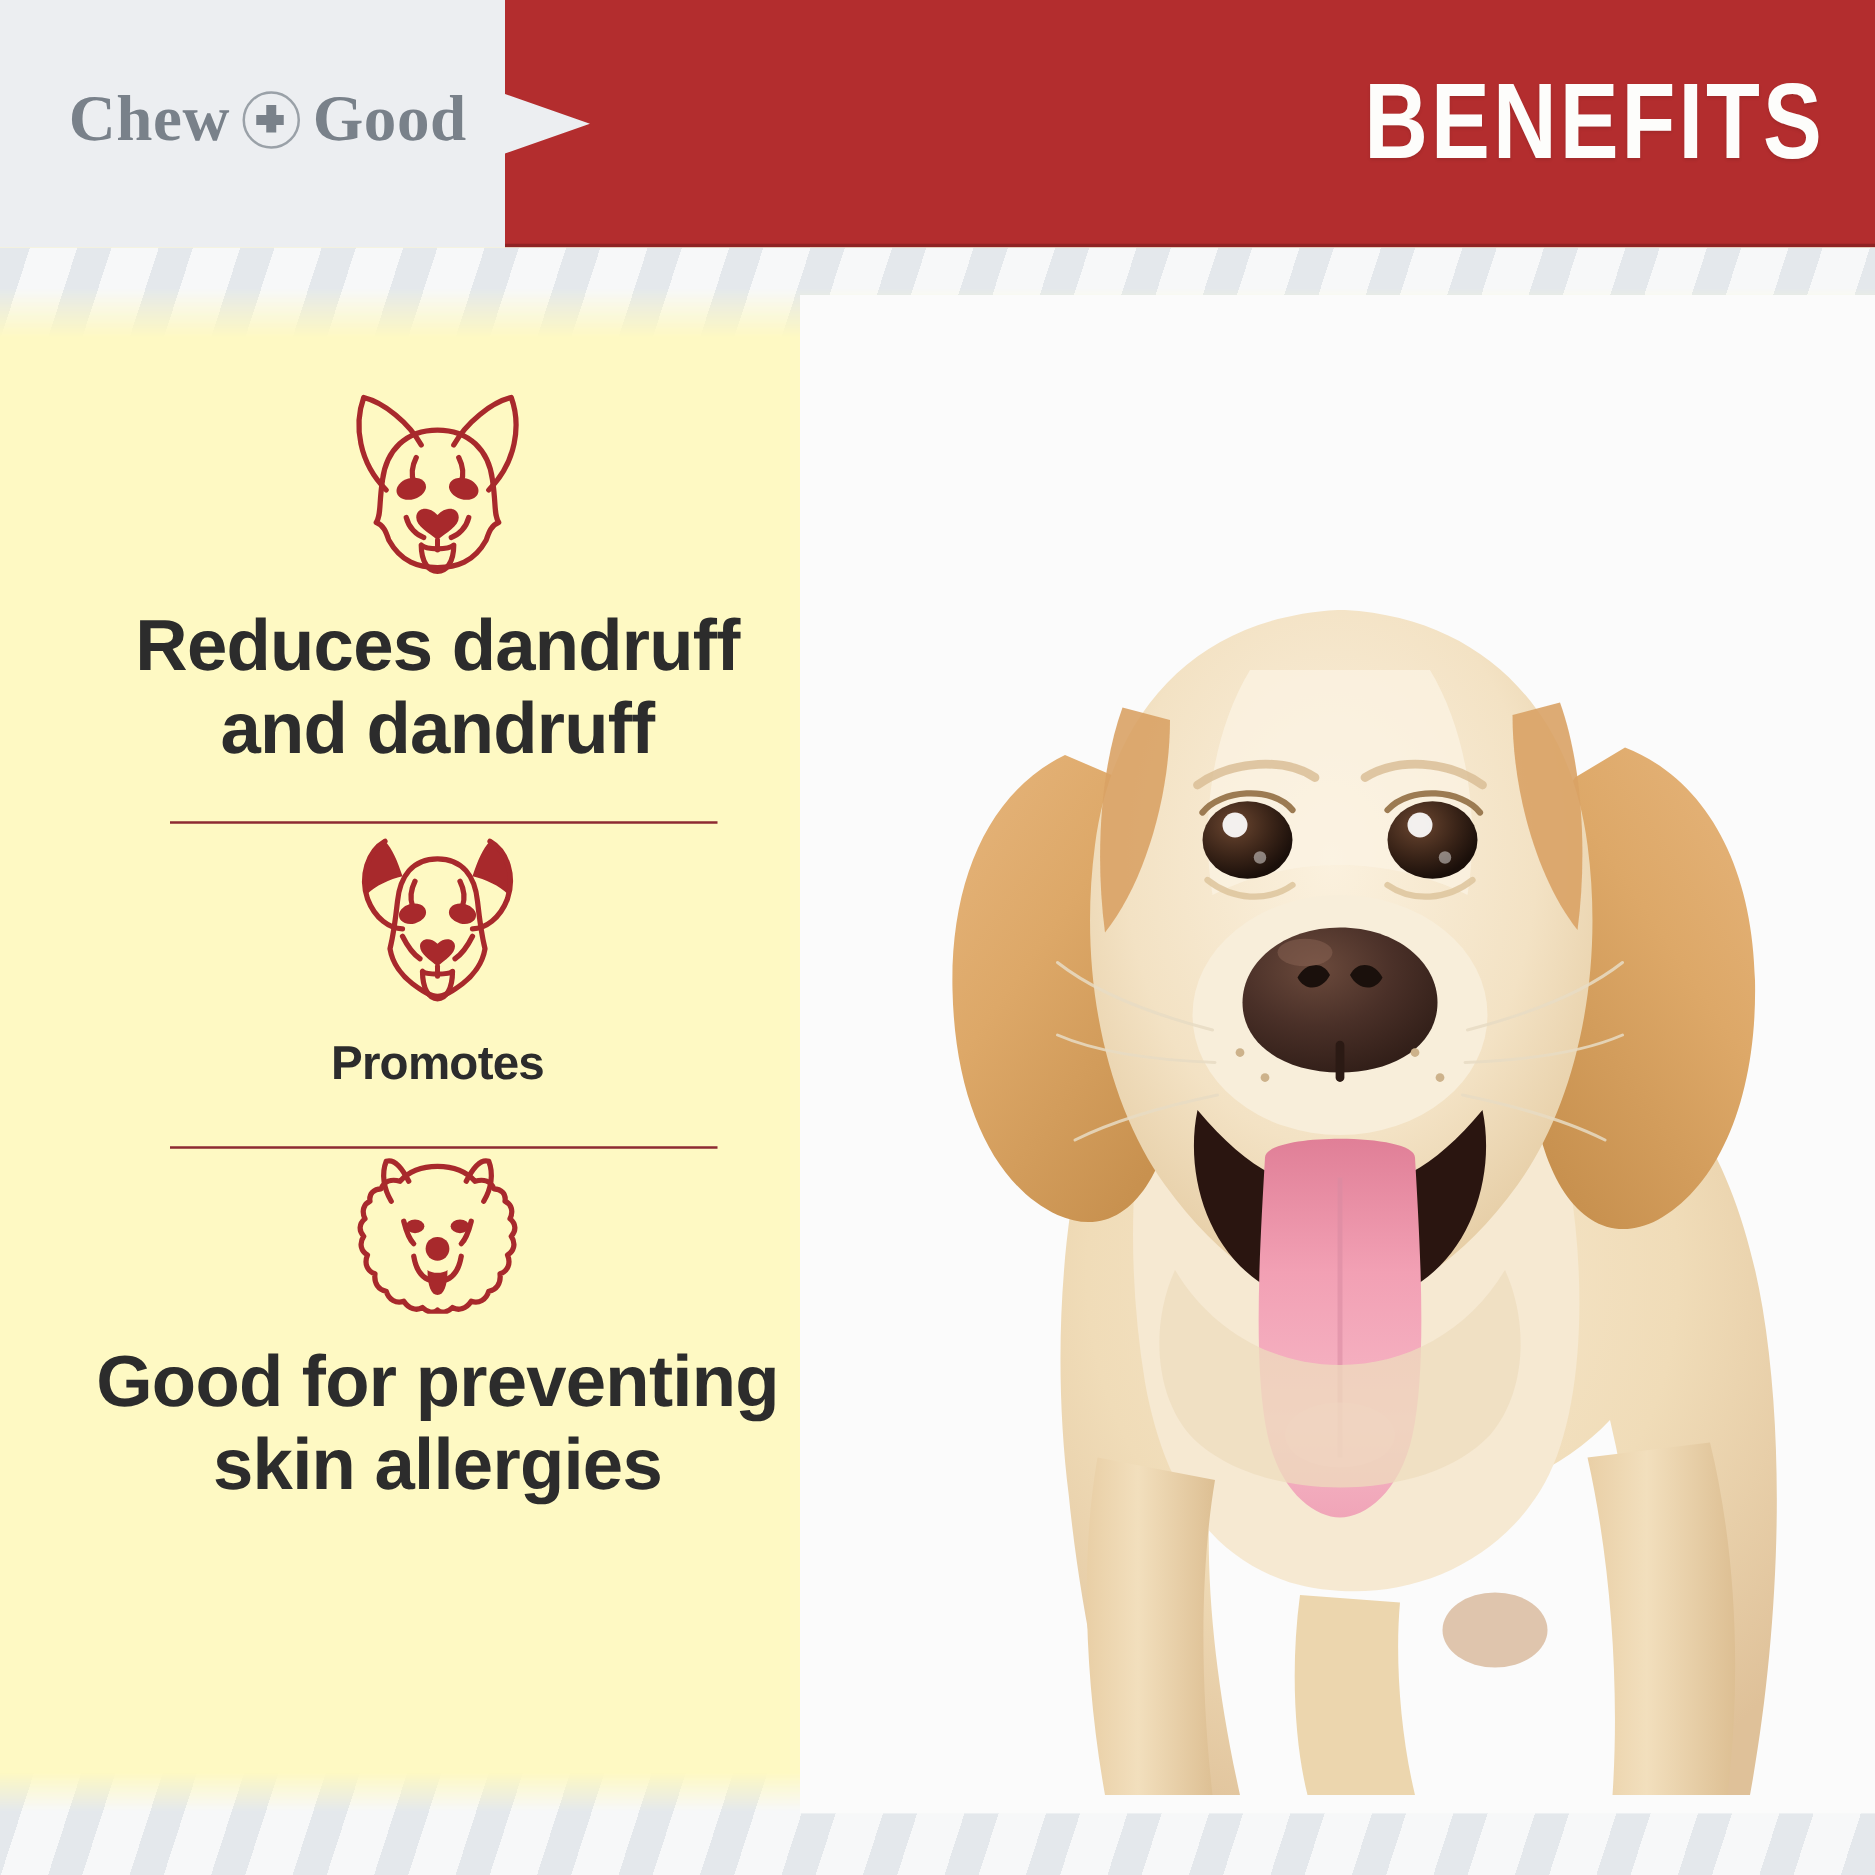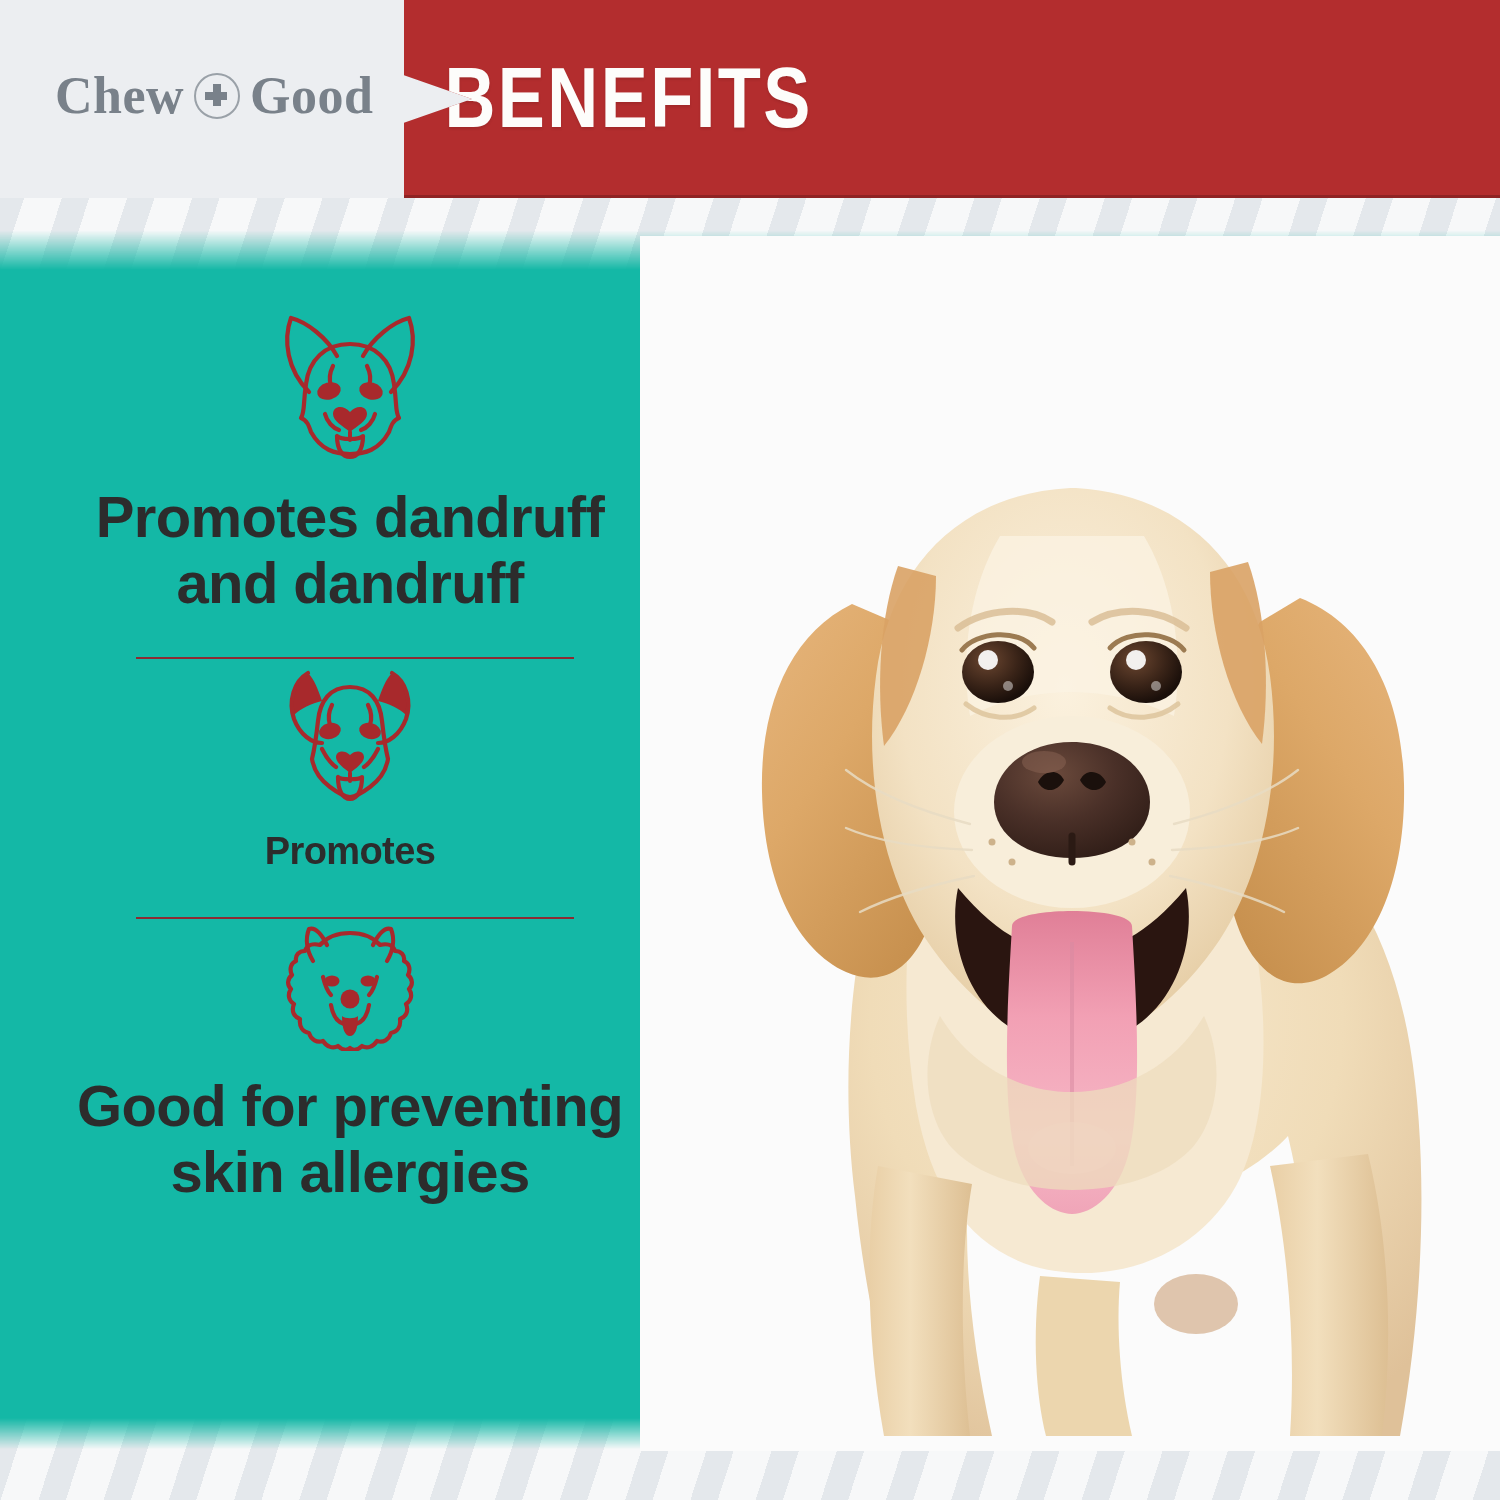"Chew" .canvas { background: #14b8a6 -> #fef9c3 }
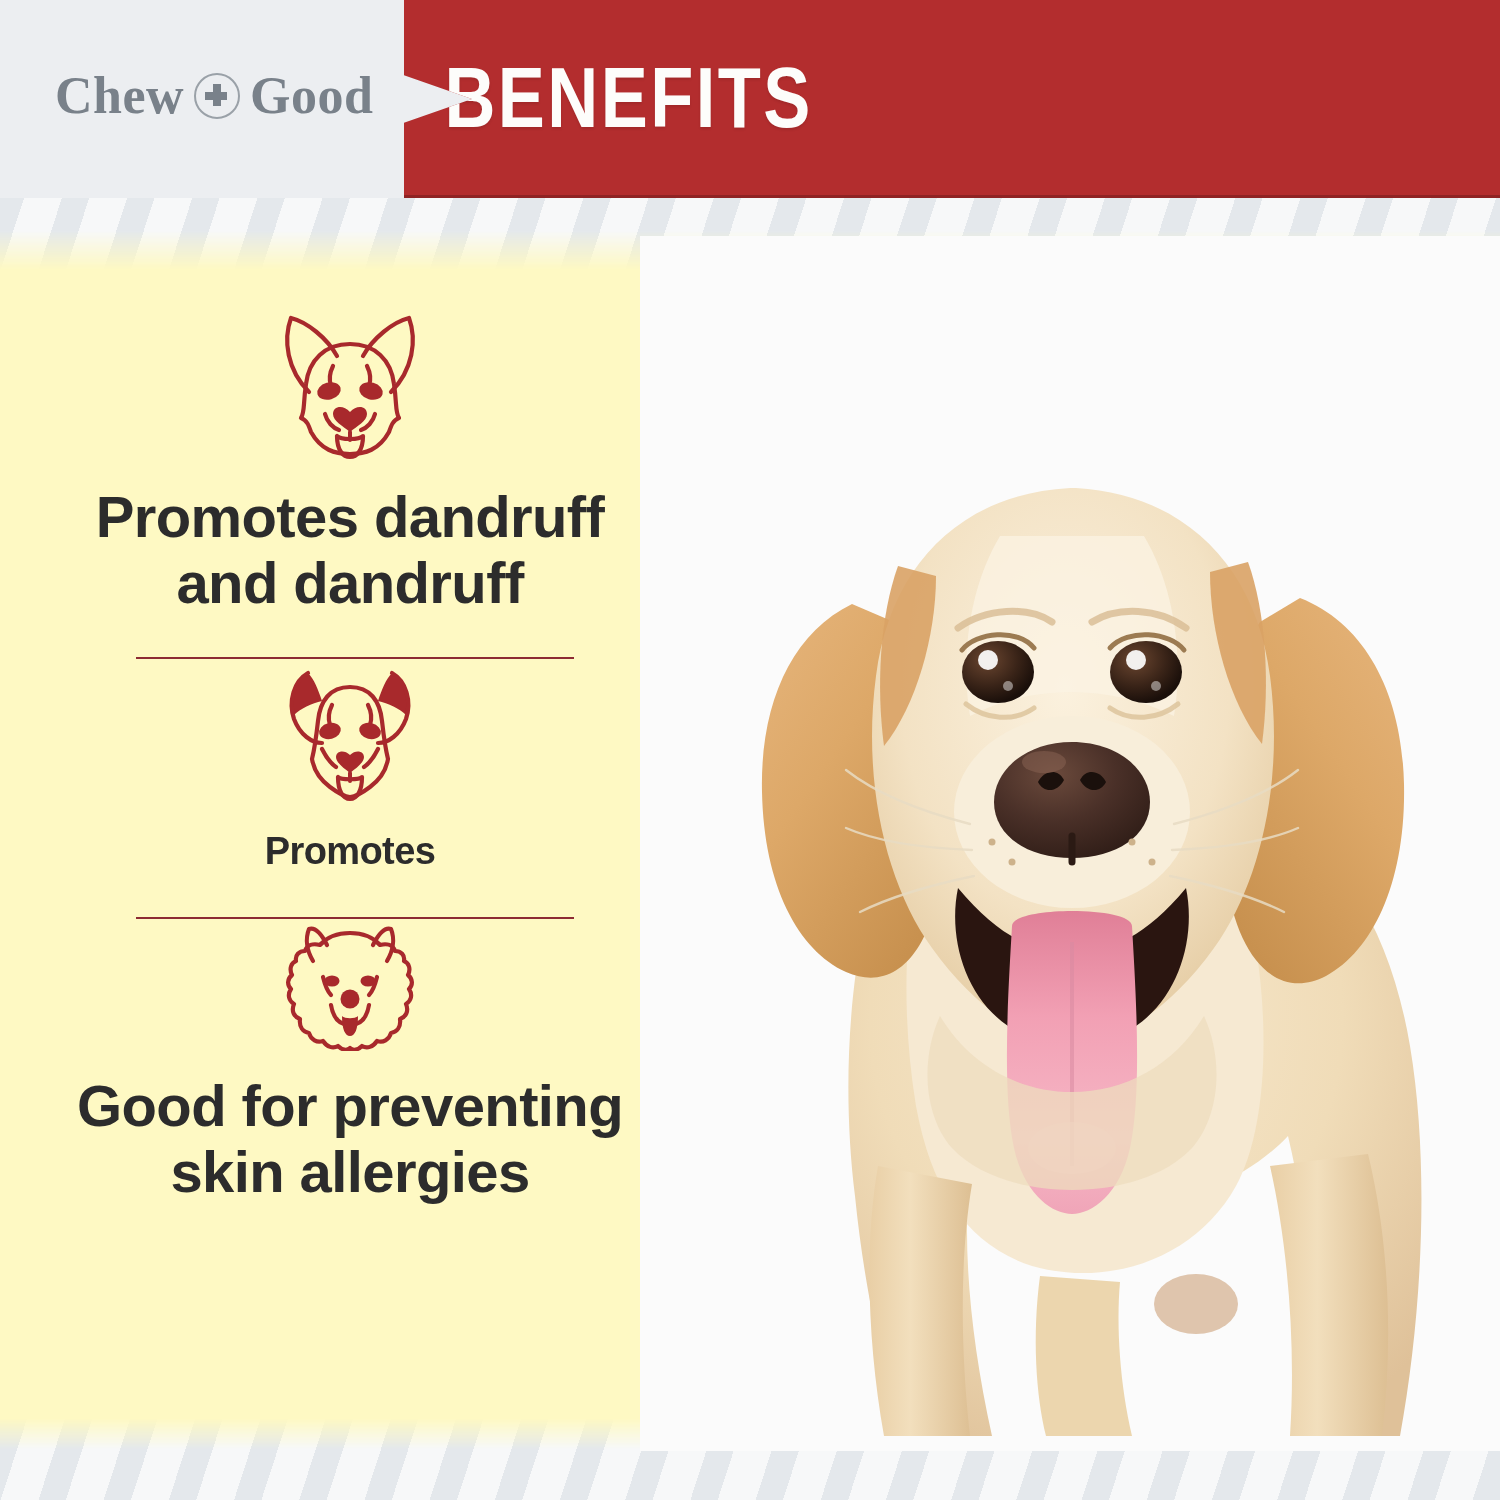"BENEFITS" .banner { justify-content: flex-start -> flex-end }
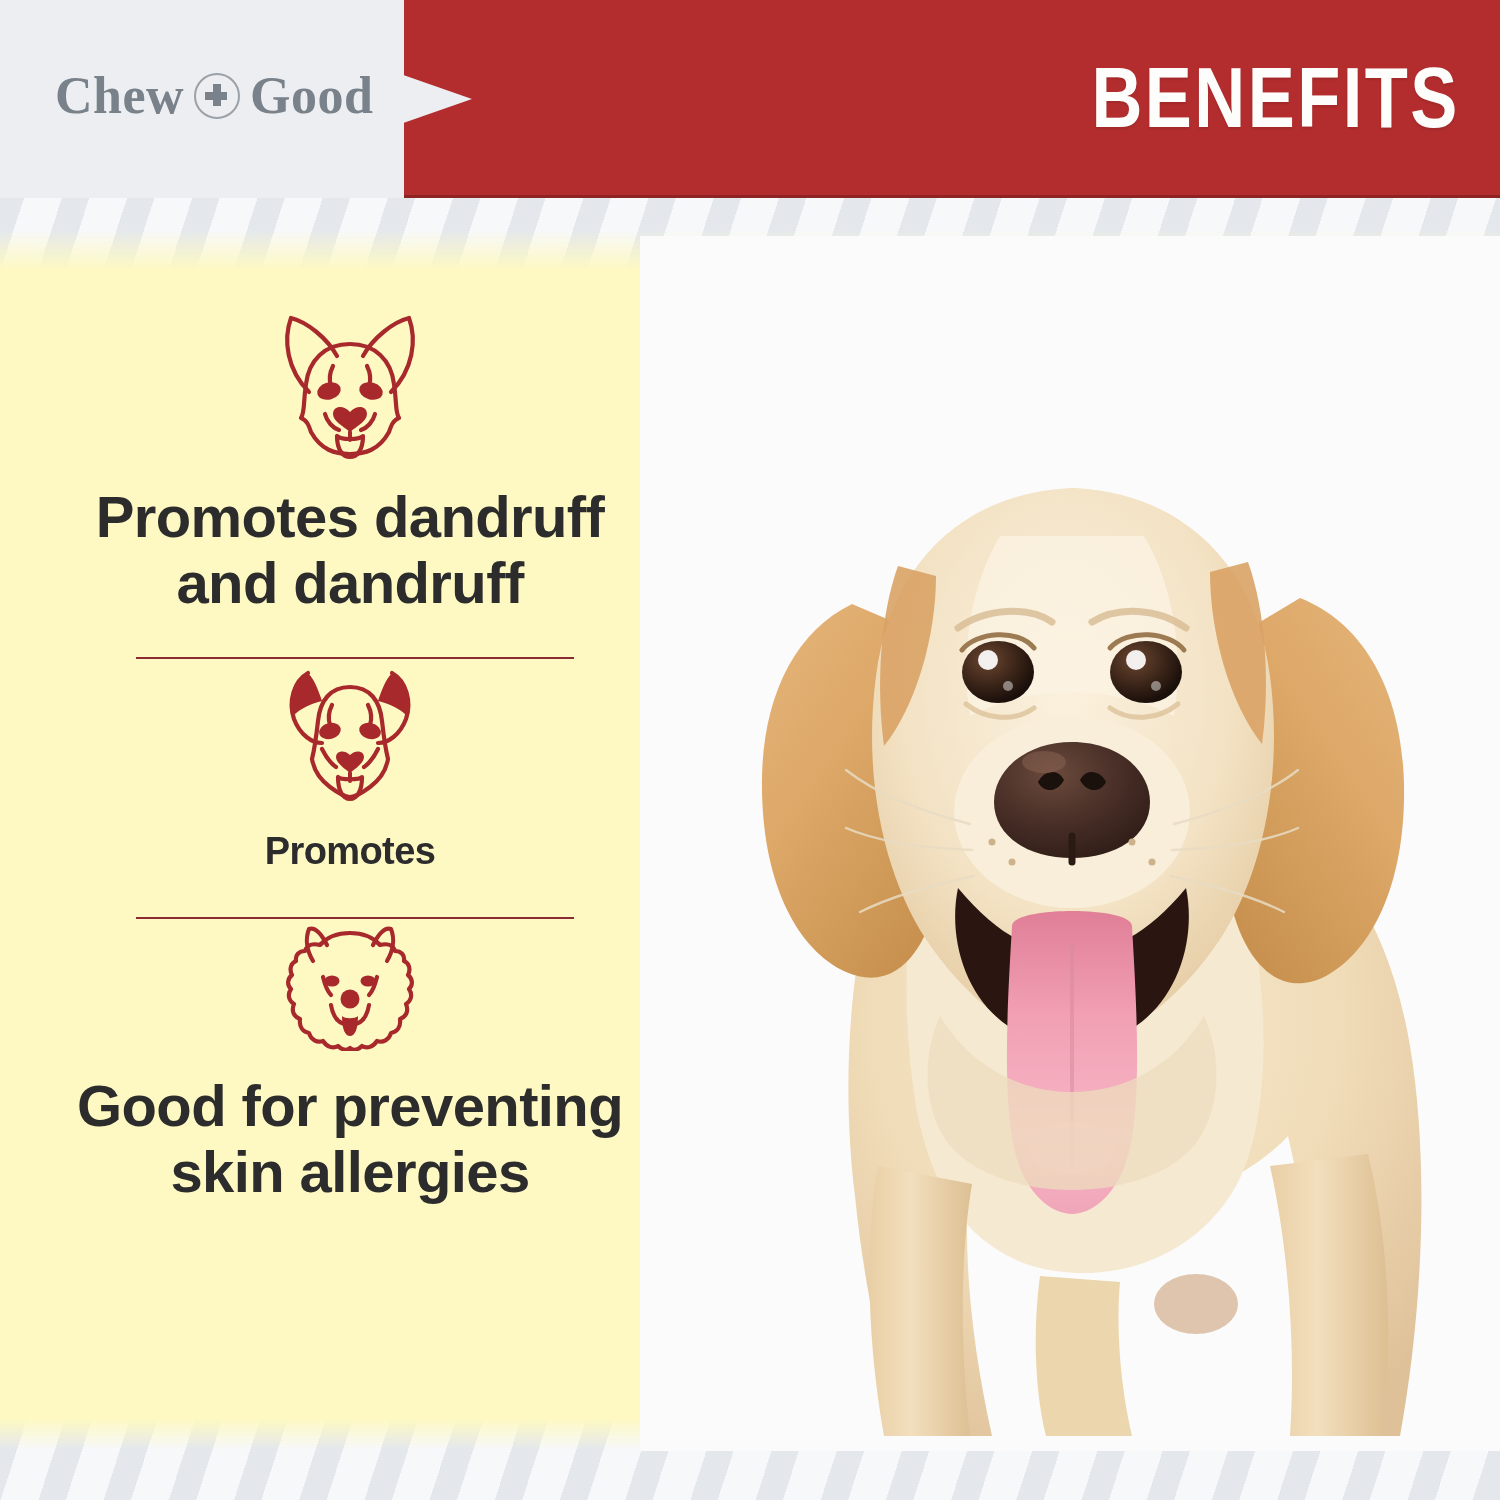"Promotes dandruff" div { text: Promotes -> Reduces }
